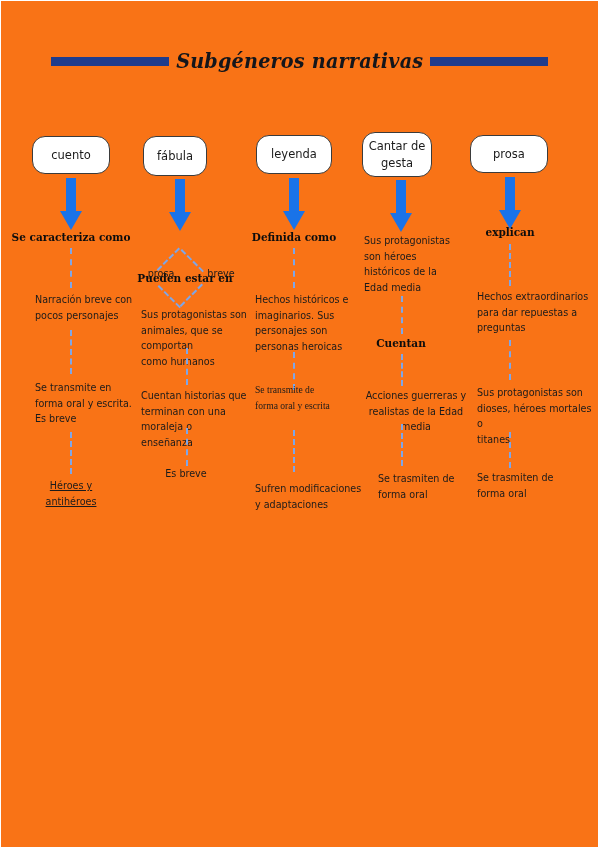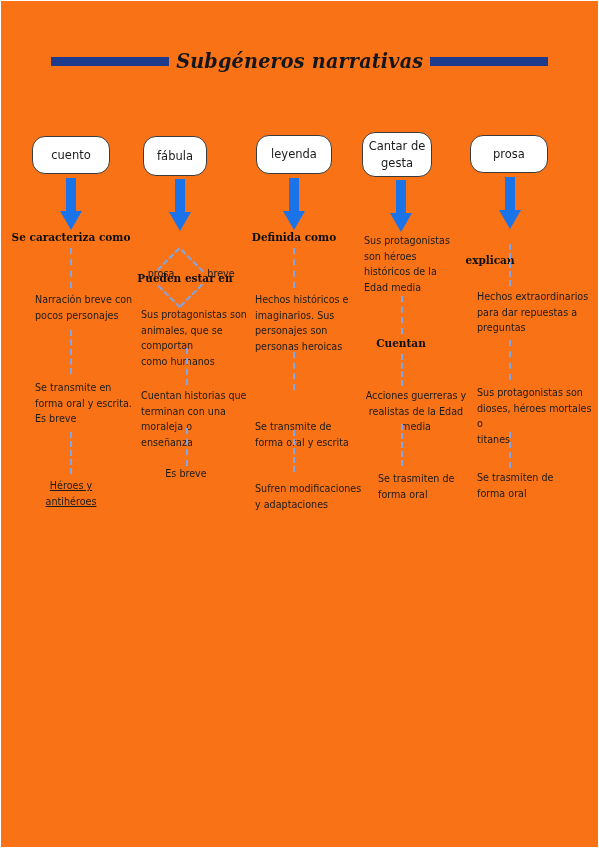"explican" div.head-label { left: 444px -> 464px; margin-top: 28px -> none }
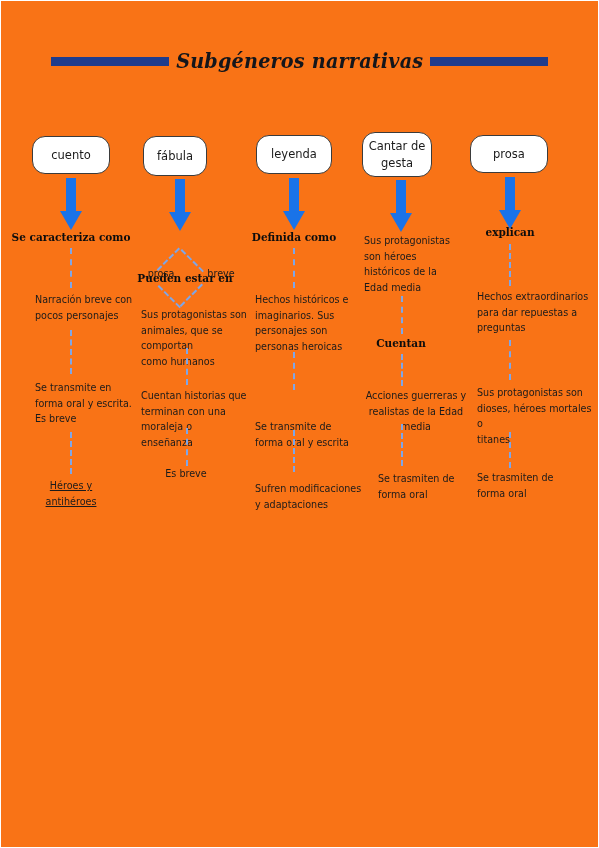"Se transmite de" div.txt { font-family: none -> Liberation Serif, serif; top: 419px -> 382px }
